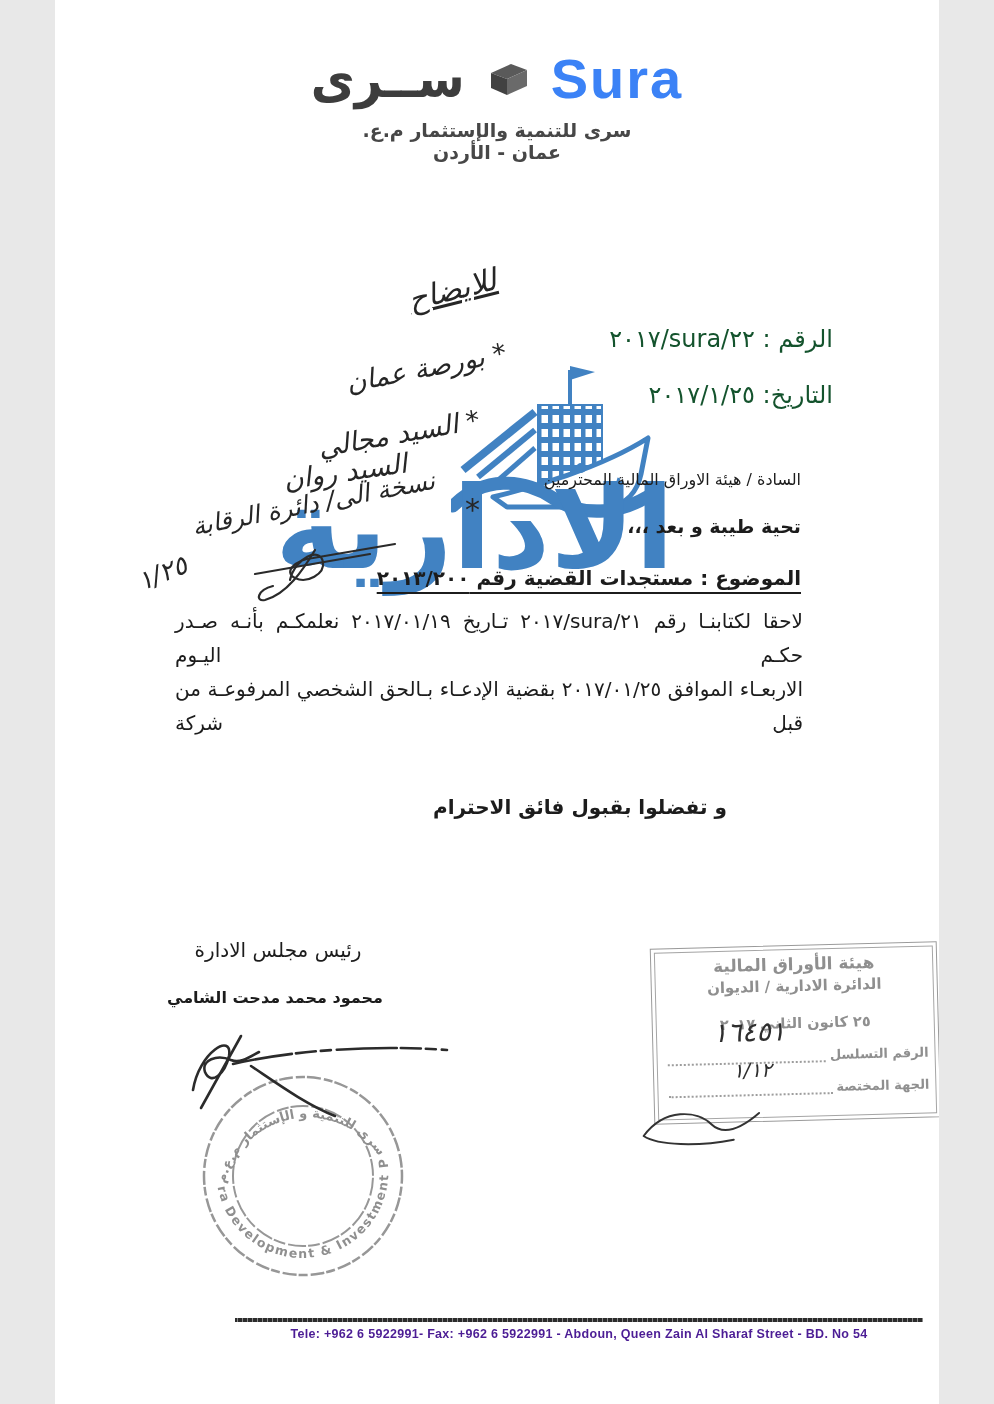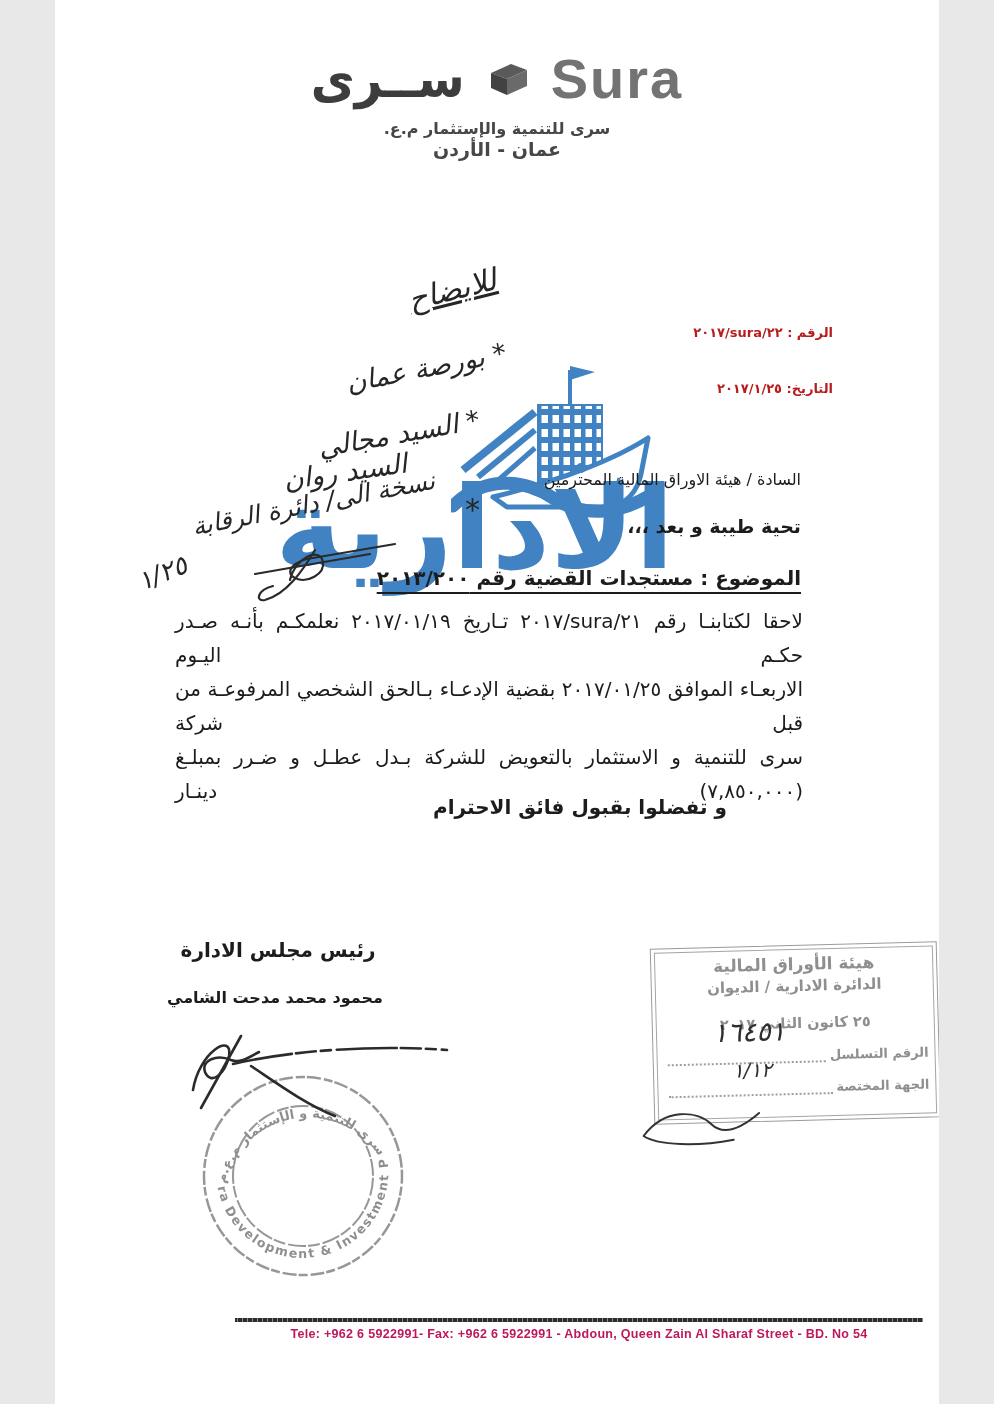"Sura" .logo-latin { color: #737373 -> #3b82f6 }
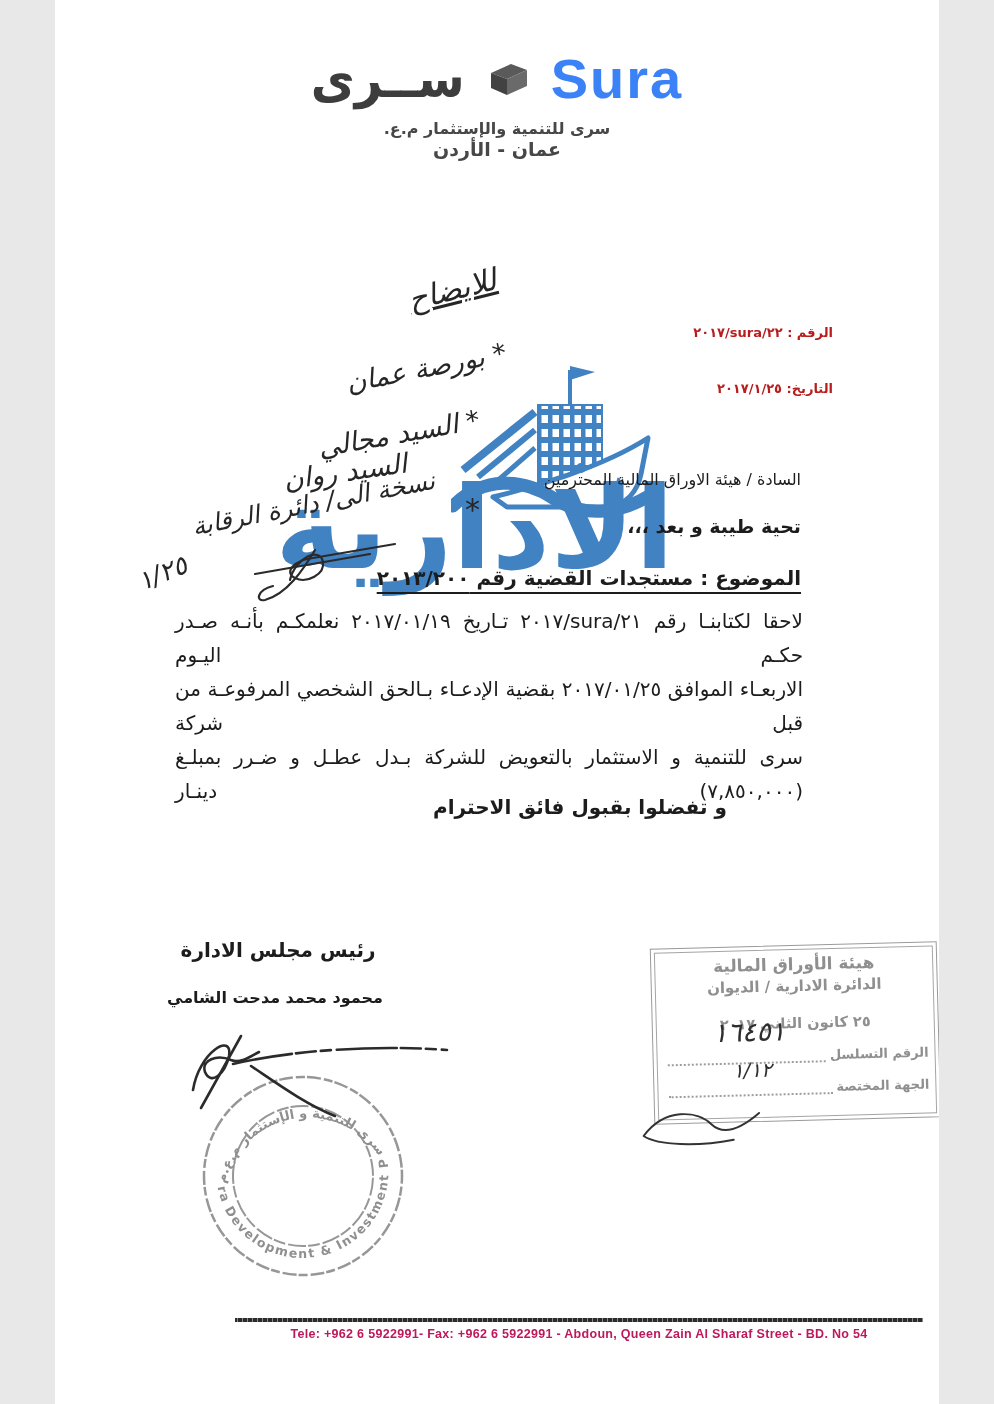"سرى للتنمية والإستثمار م.ع." .subtitle1 { font-size: 16px -> 19px }
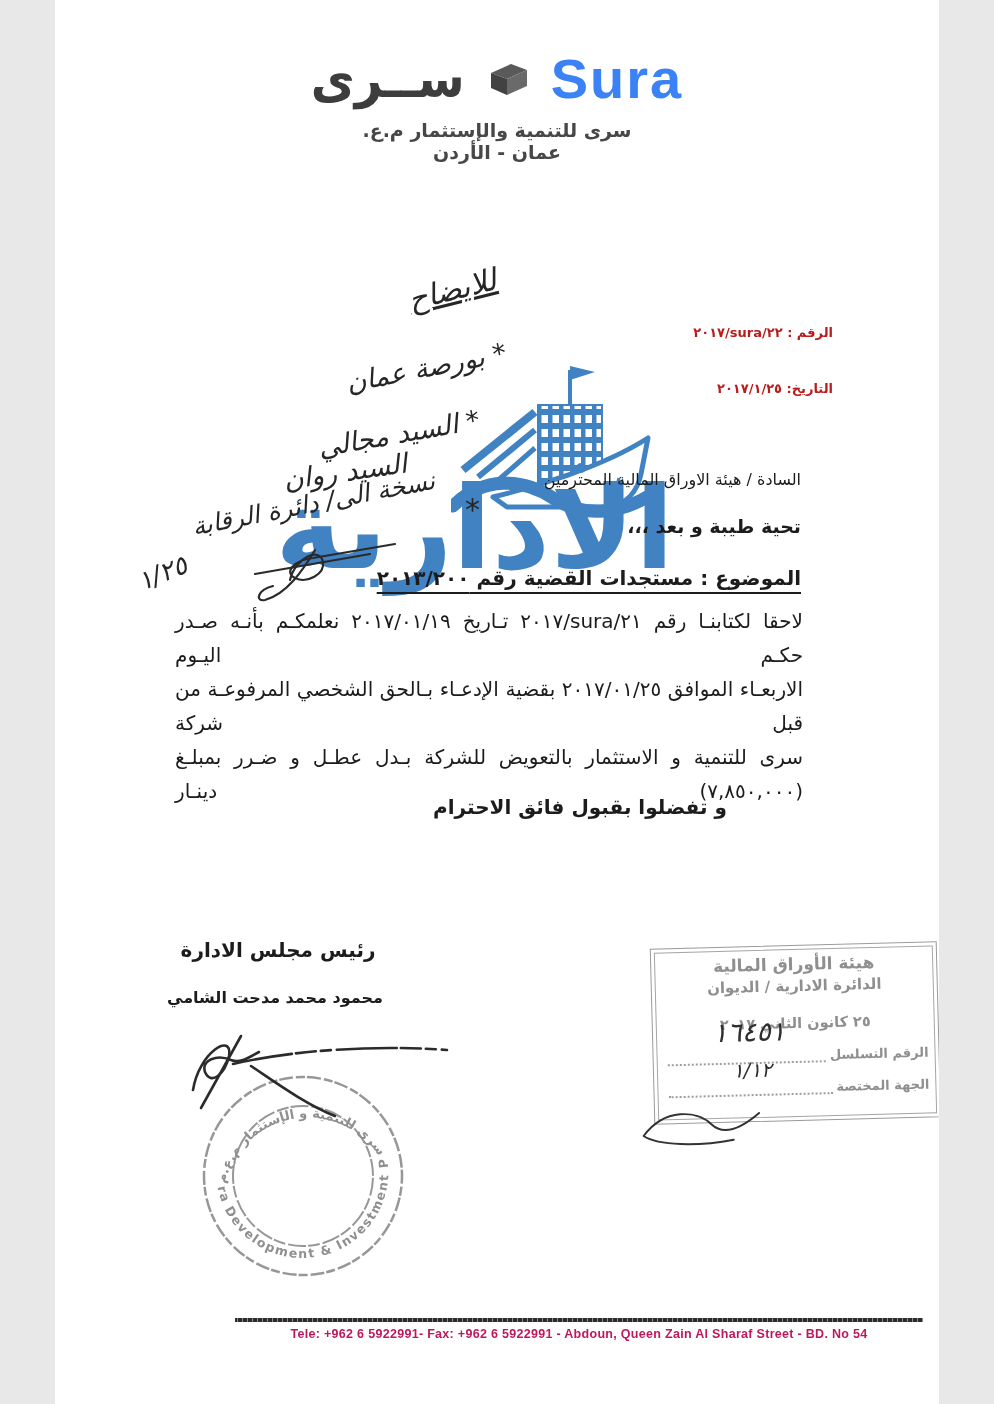"الرقم : ٢٠١٧/sura/٢٢" .ref { color: #b91c1c -> #14532d; font-size: 13px -> 24px; font-weight: bold -> none }
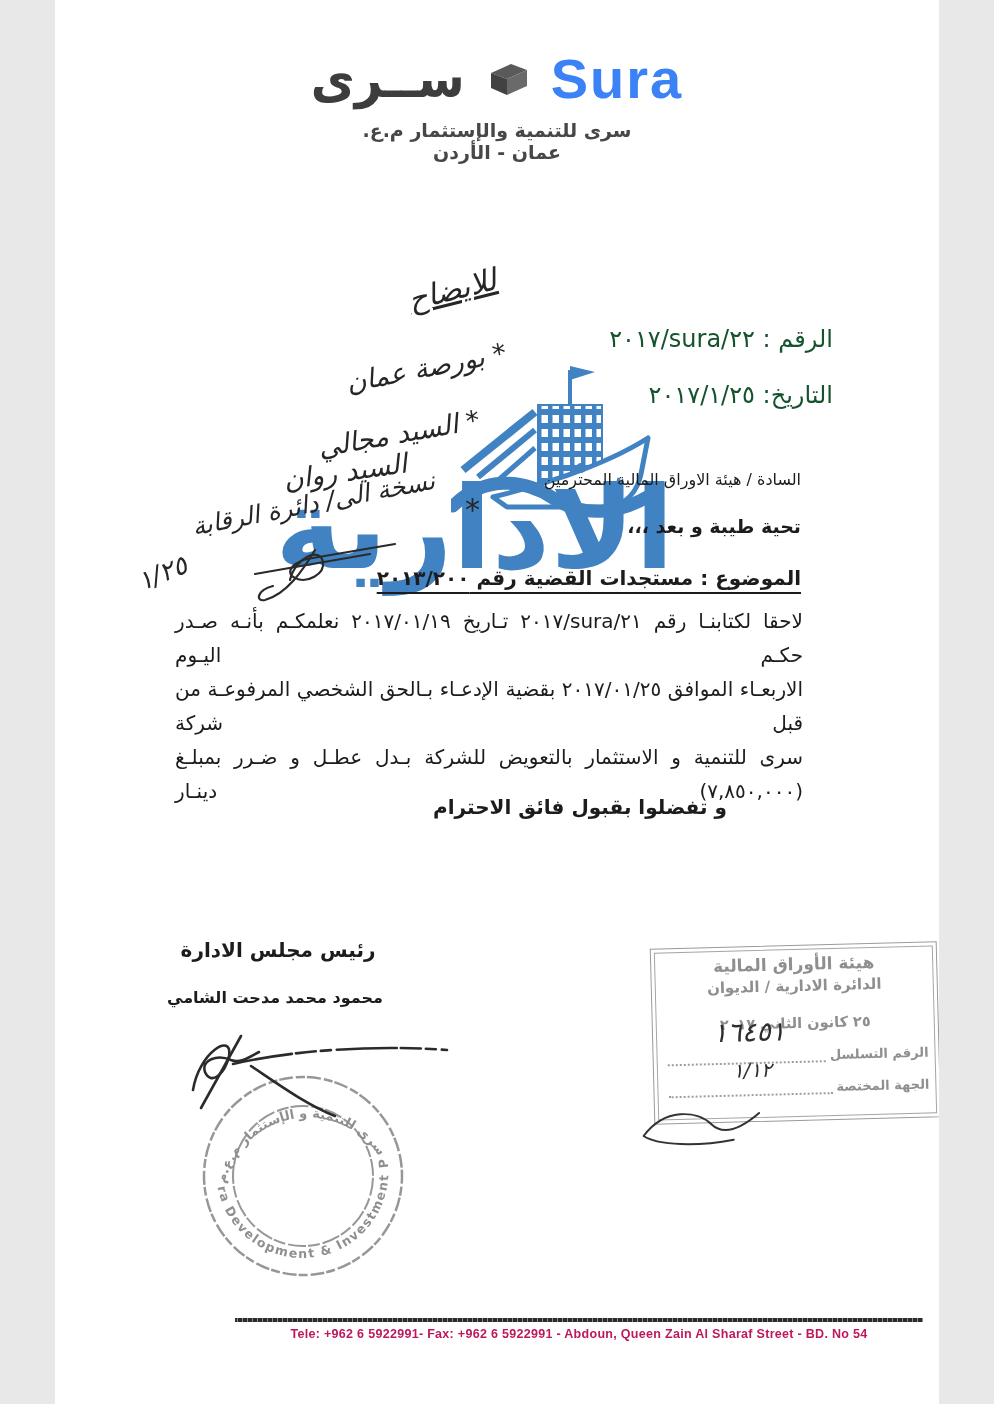"سرى للتنمية و الاستثمار بالتعويض" div.body-line { html: <div>سرى للتنمية و الاستثمار بالتعويض للشركة بـدل عطـل و ضـرر بمبلـغ (٧,٨٥٠,٠٠٠) دينـار</div> -> none }
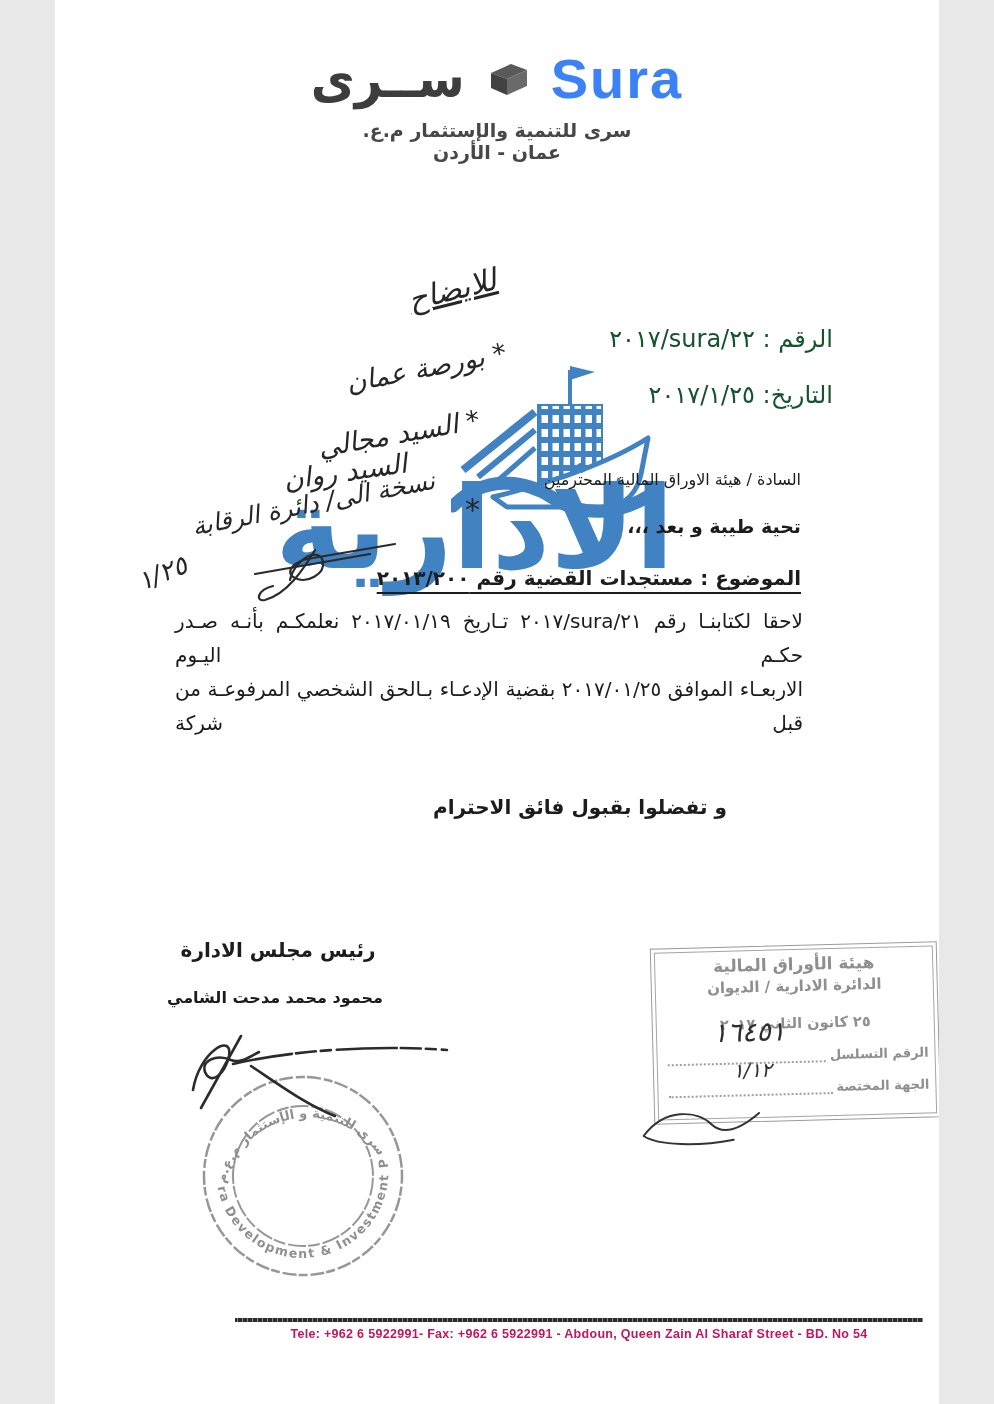"رئيس مجلس الادارة" .sig-title { font-weight: bold -> normal }
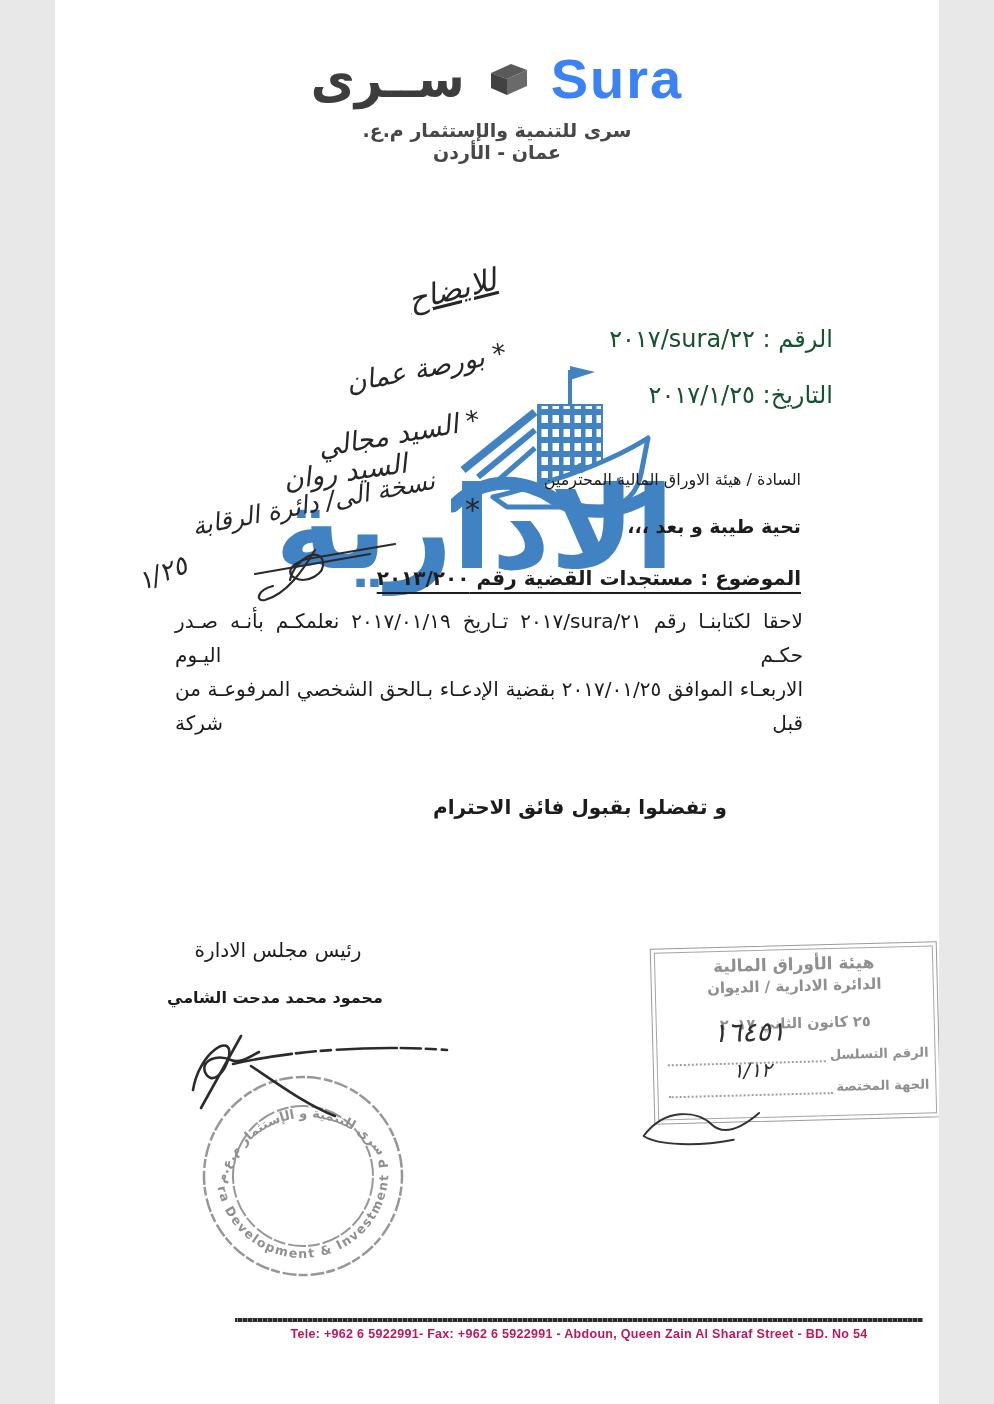"Tele: +962 6 5922991- Fax:" .footer-text { color: #be185d -> #4c1d95 }
